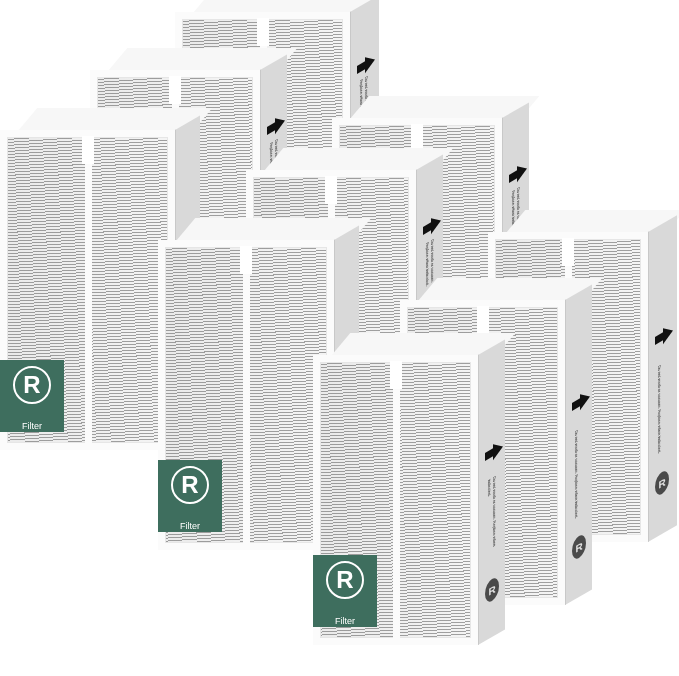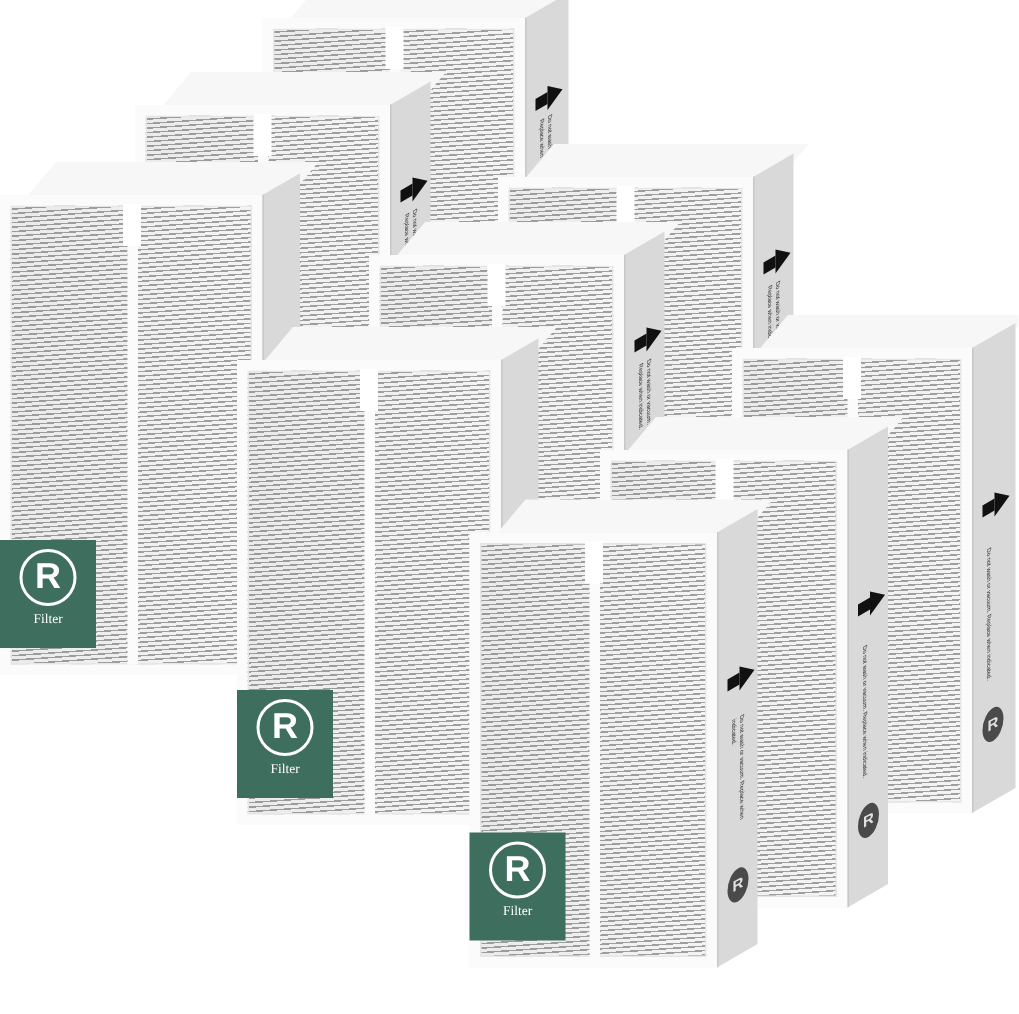"Filter" .label .ltext { font-family: Liberation Serif, serif -> none; margin-top: 3px -> 17px }
